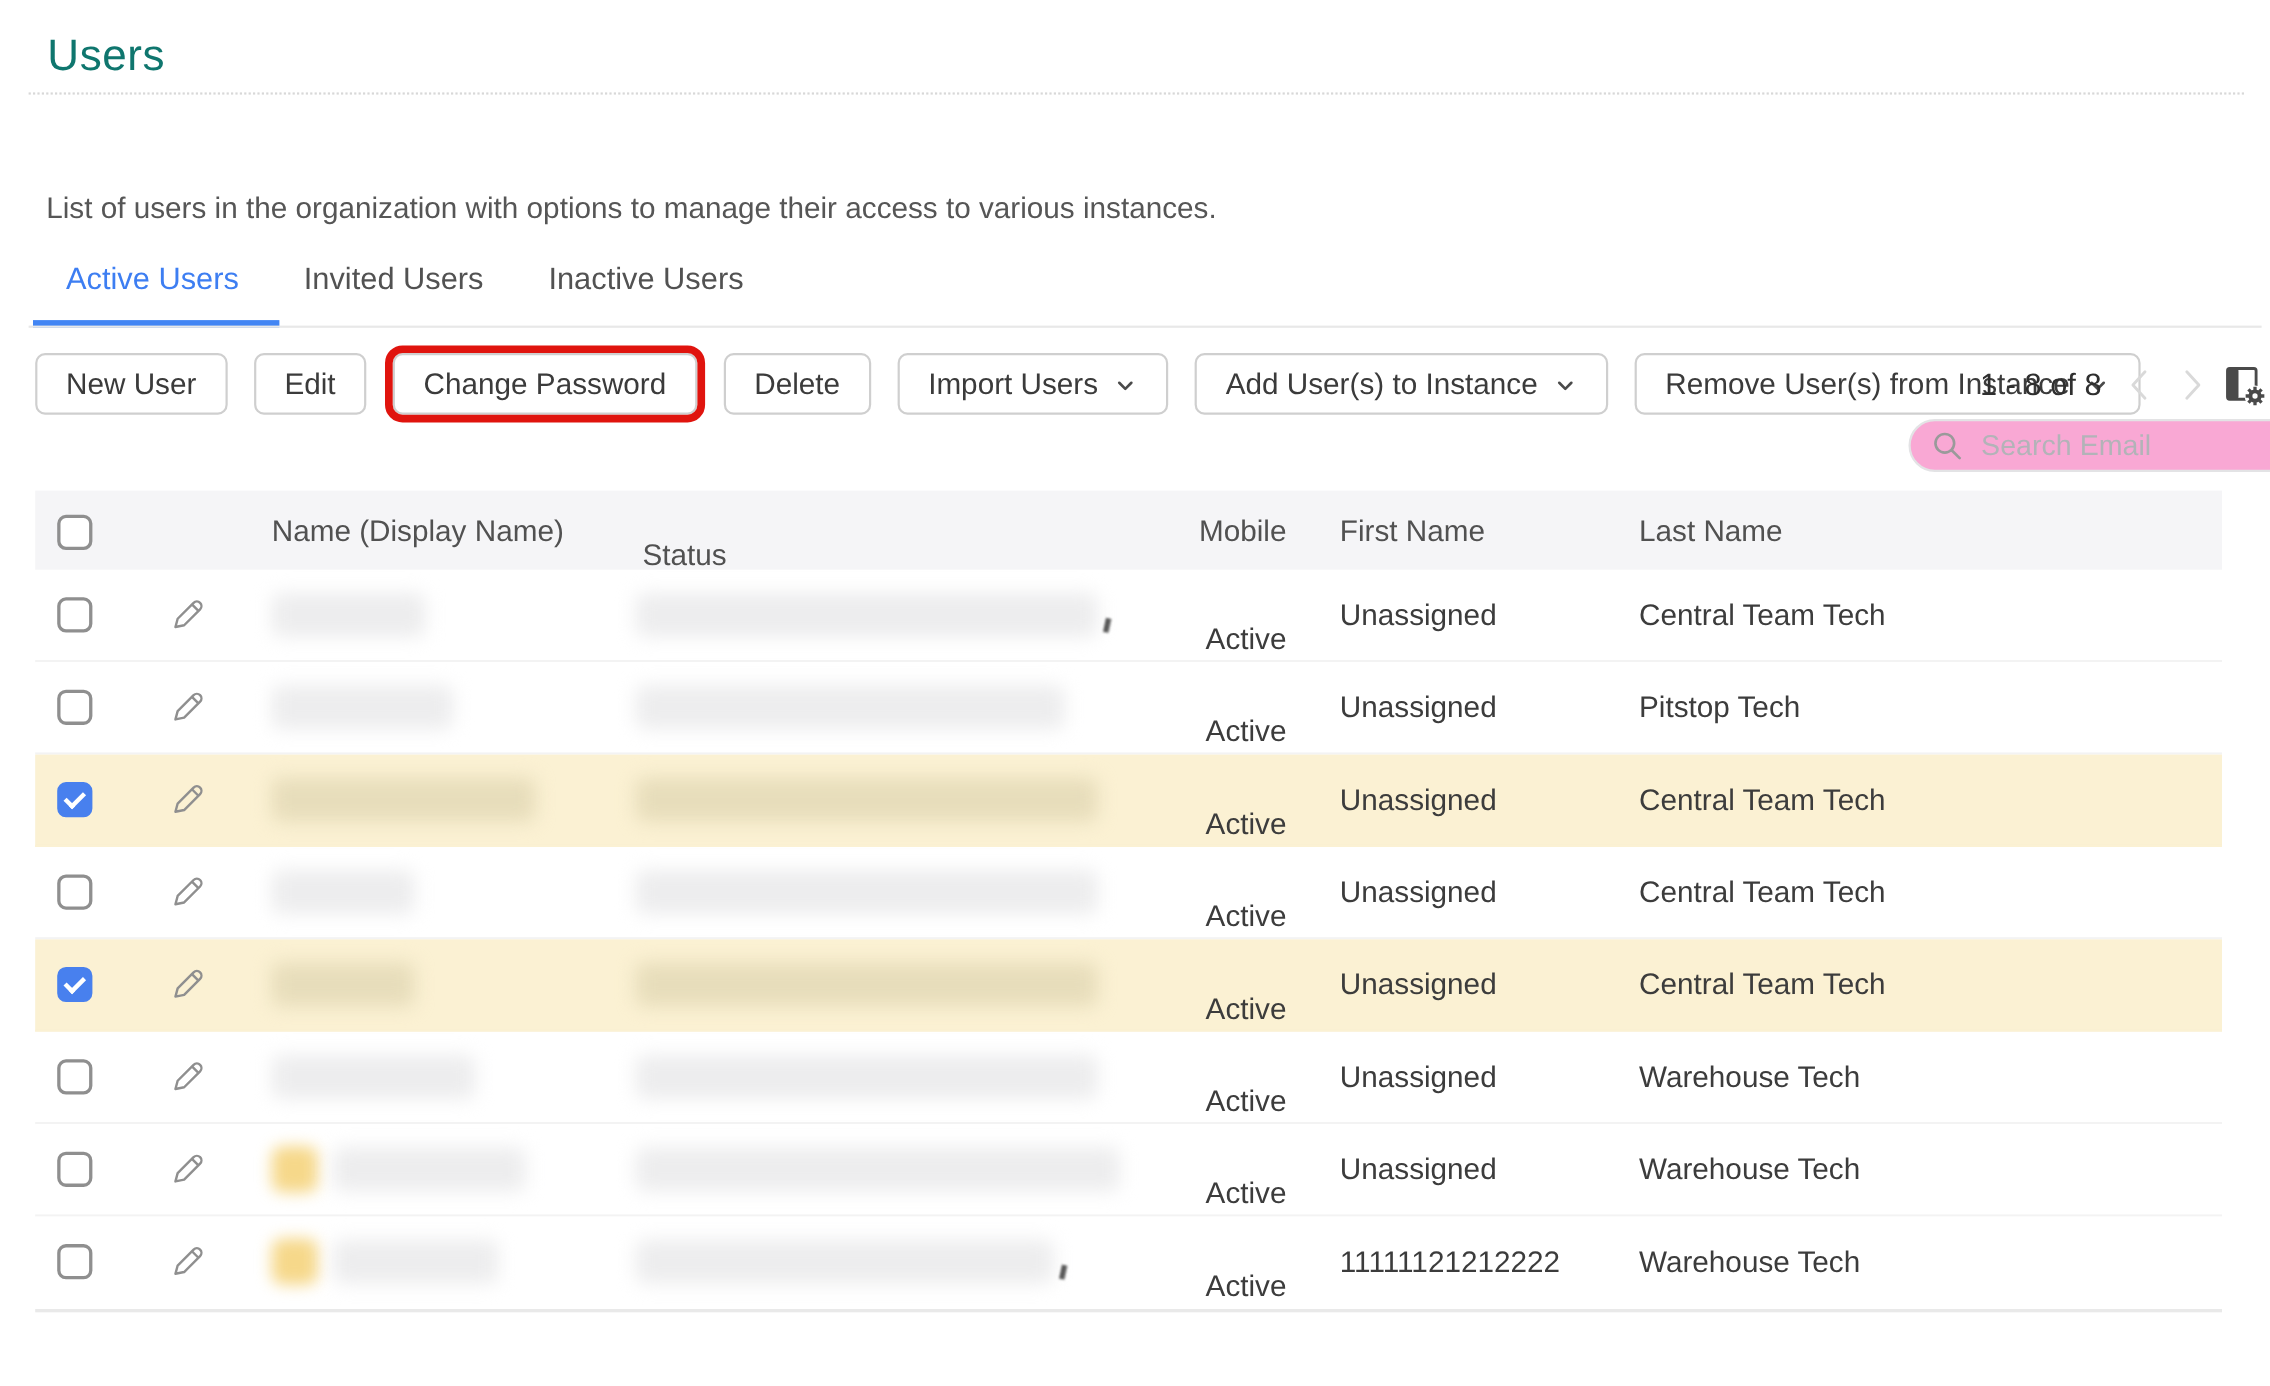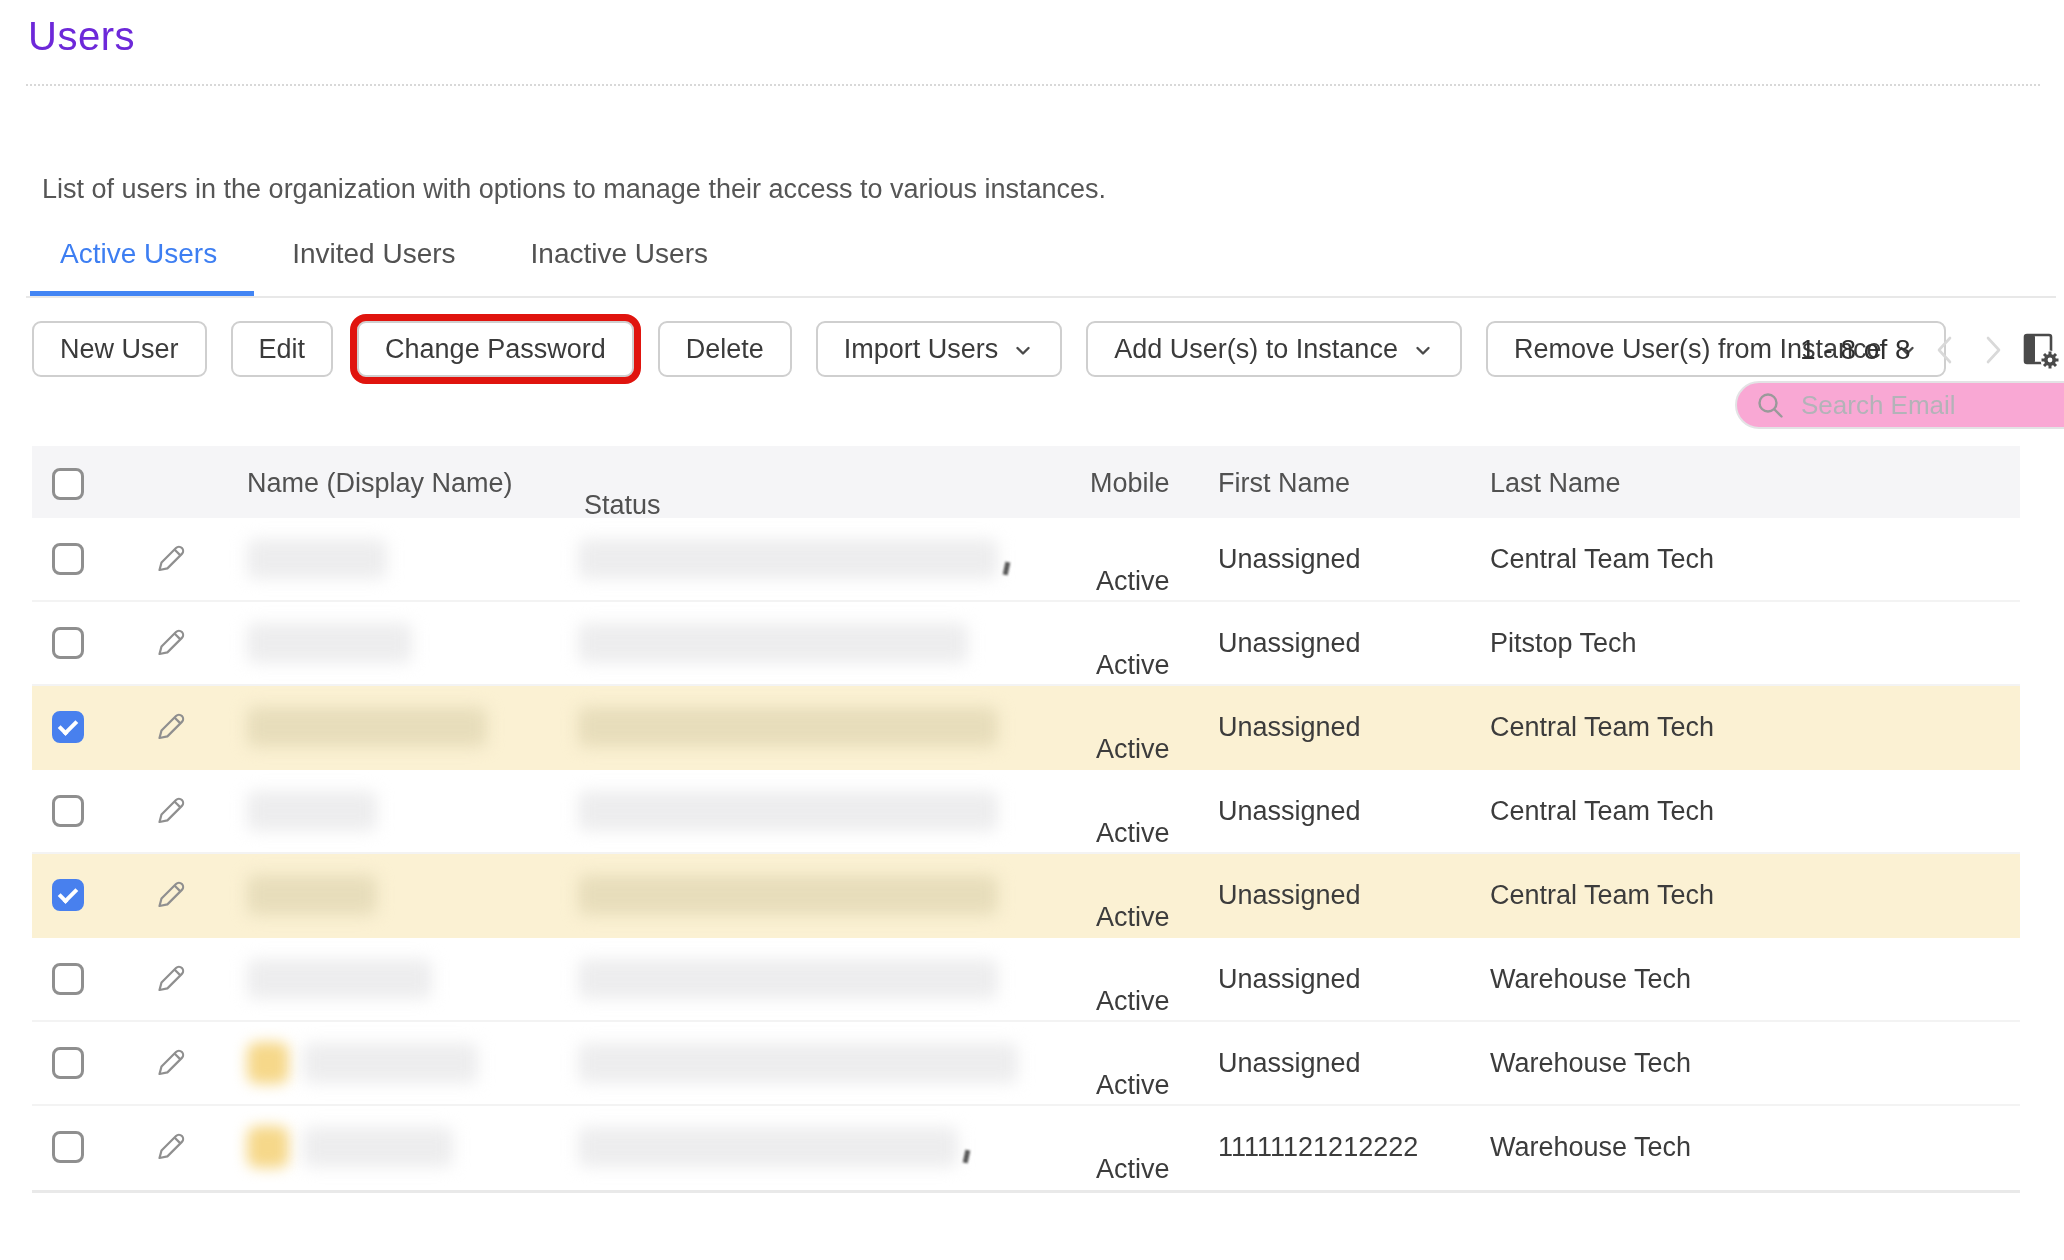"Users" .page-title { color: #6d28d9 -> #0f766e; margin: 0 -> 15px }
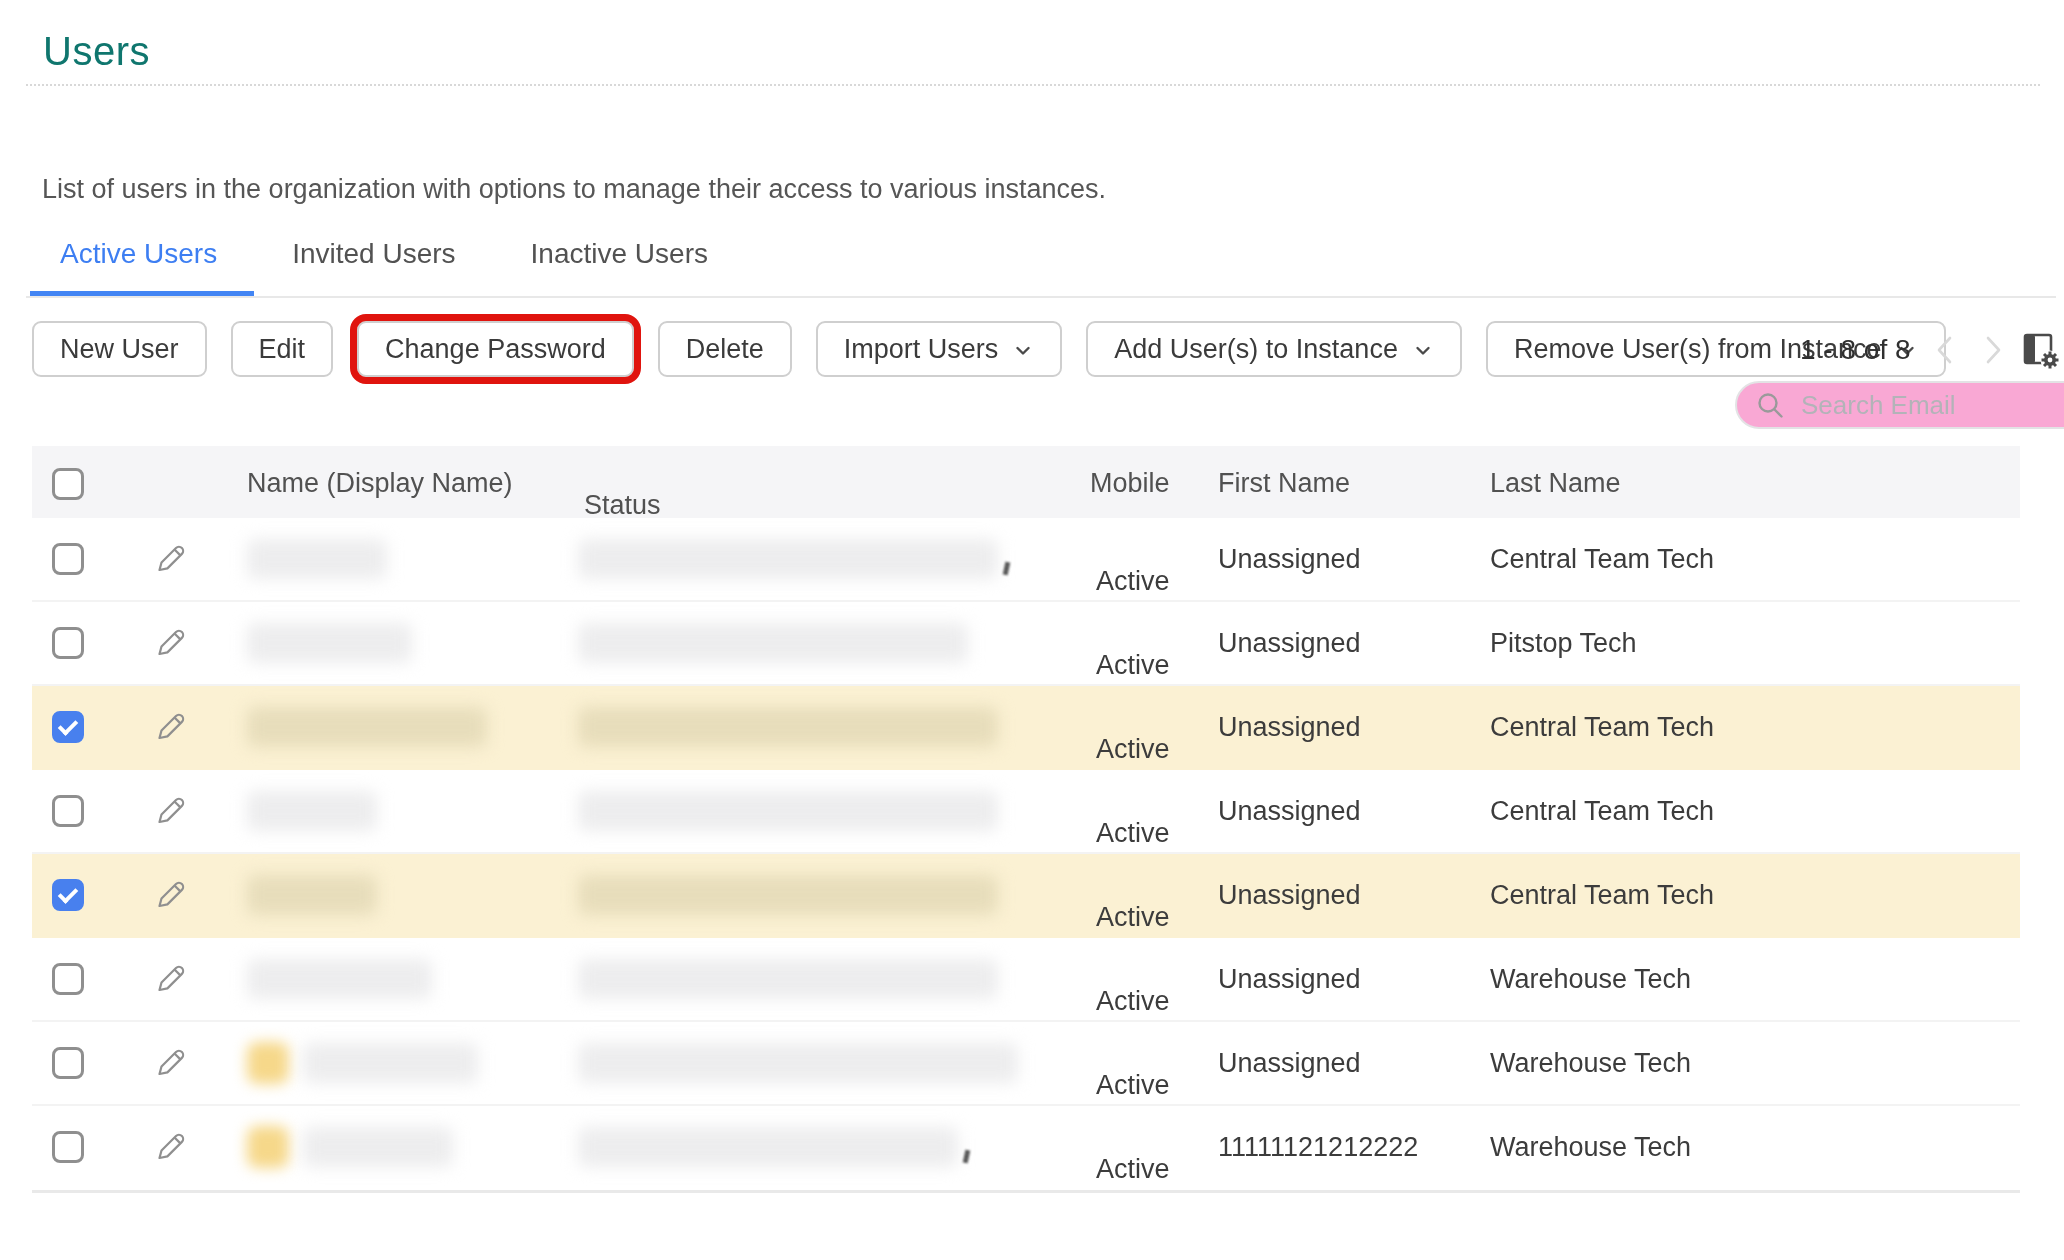"Active Users" .tabs { gap: 75px -> 59px }
